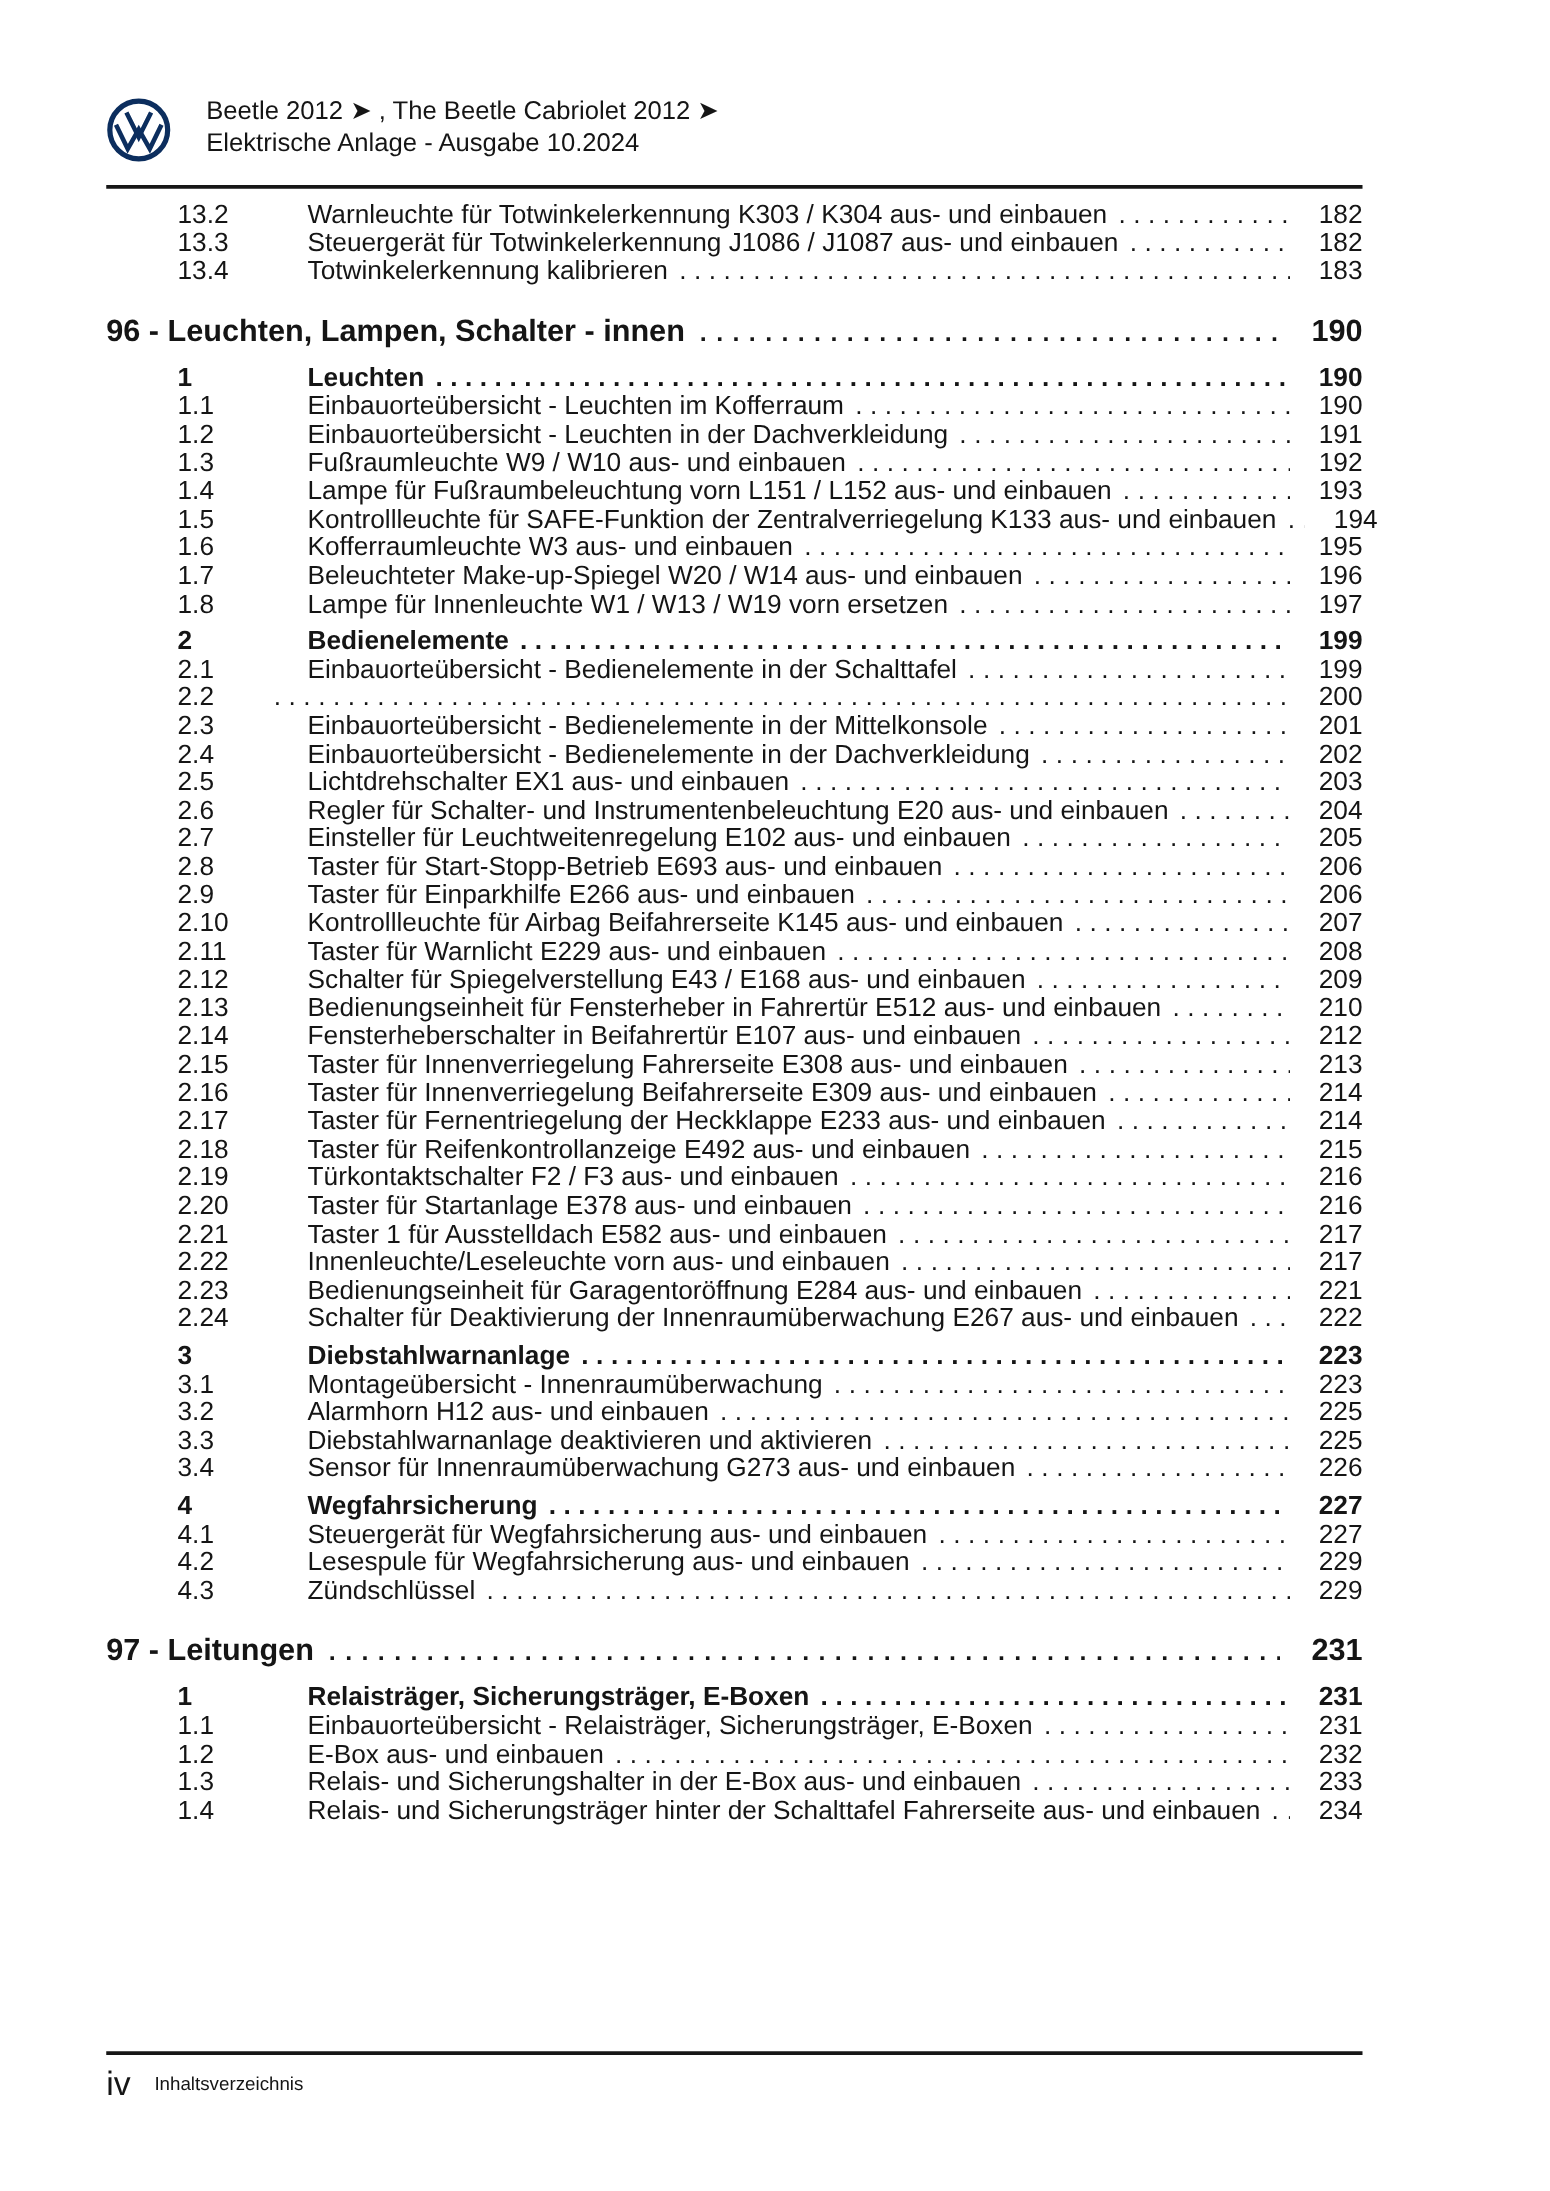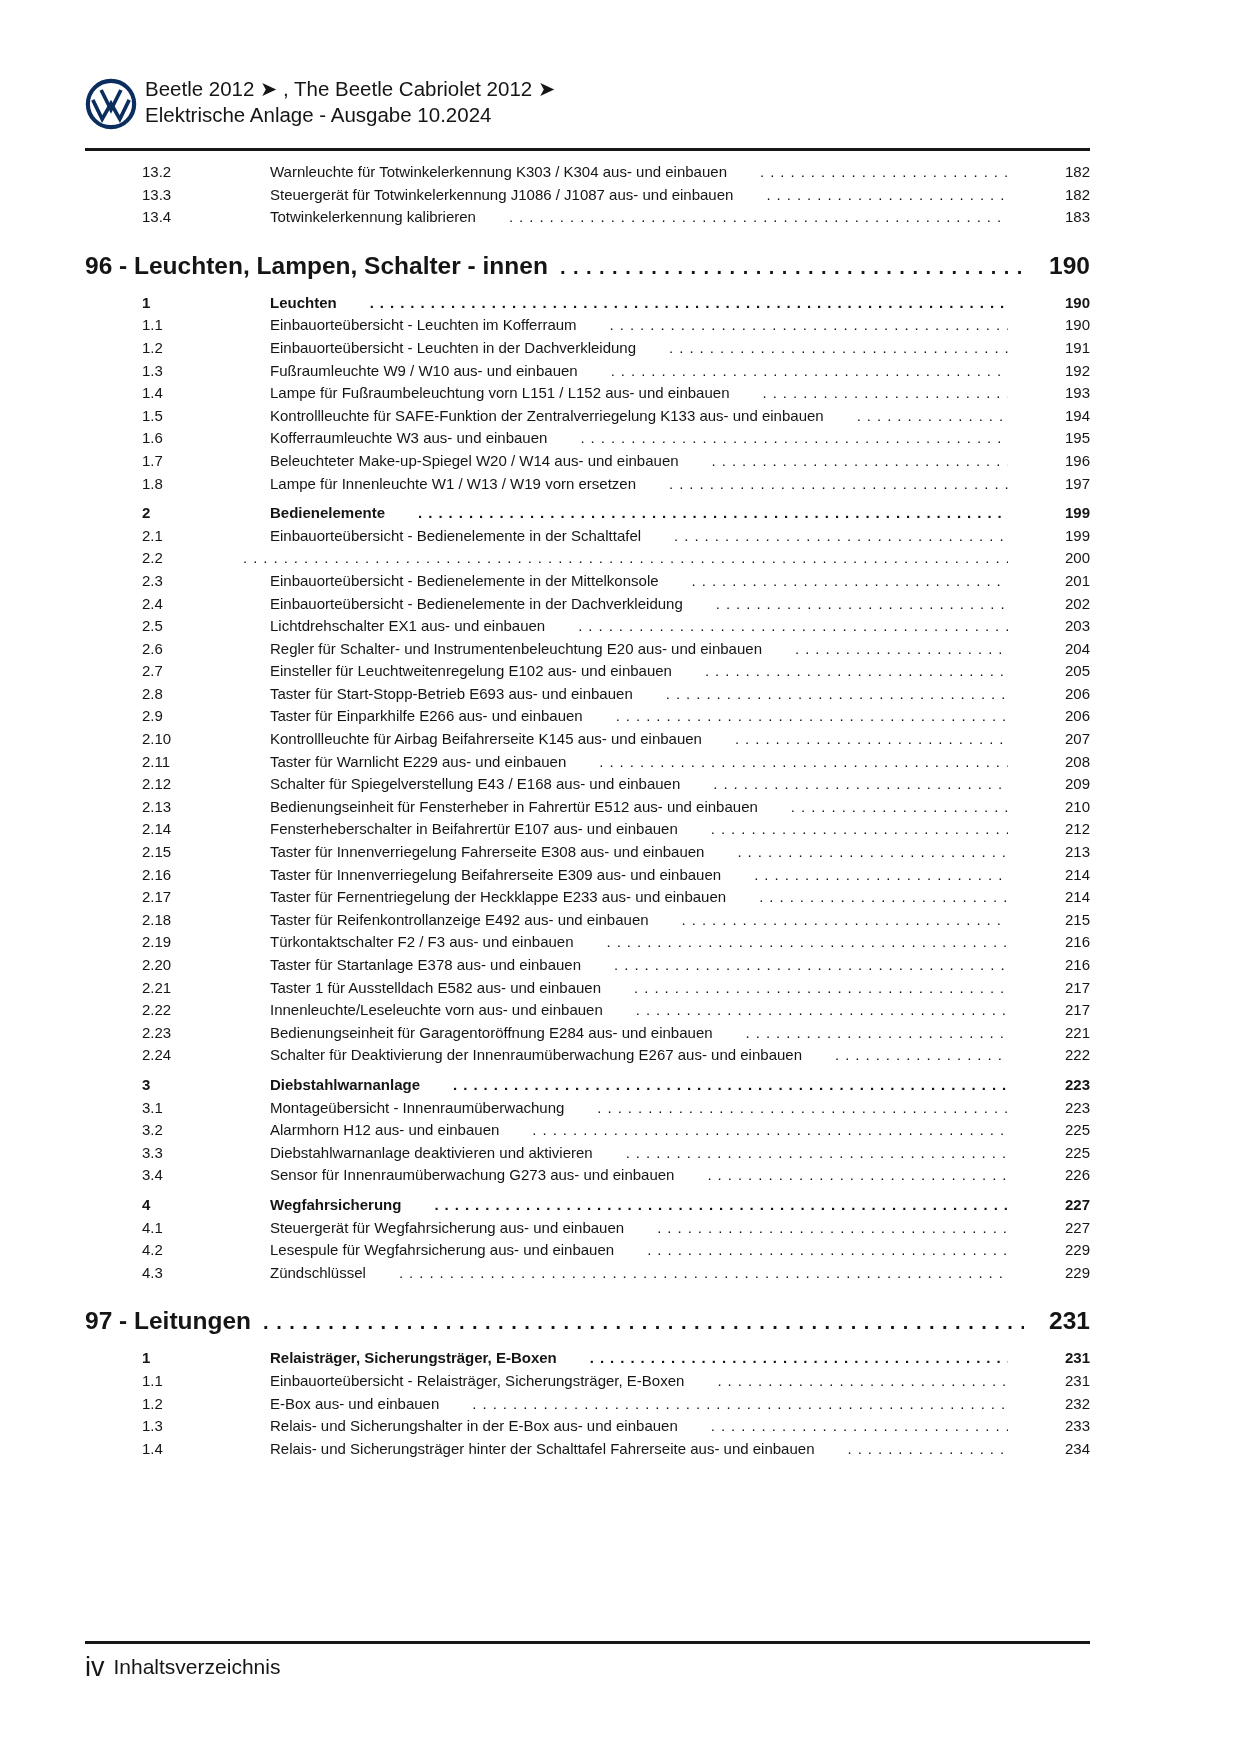"Beetle 2012 ➤ , The" .header-titles { margin-left: 8px -> 28px }
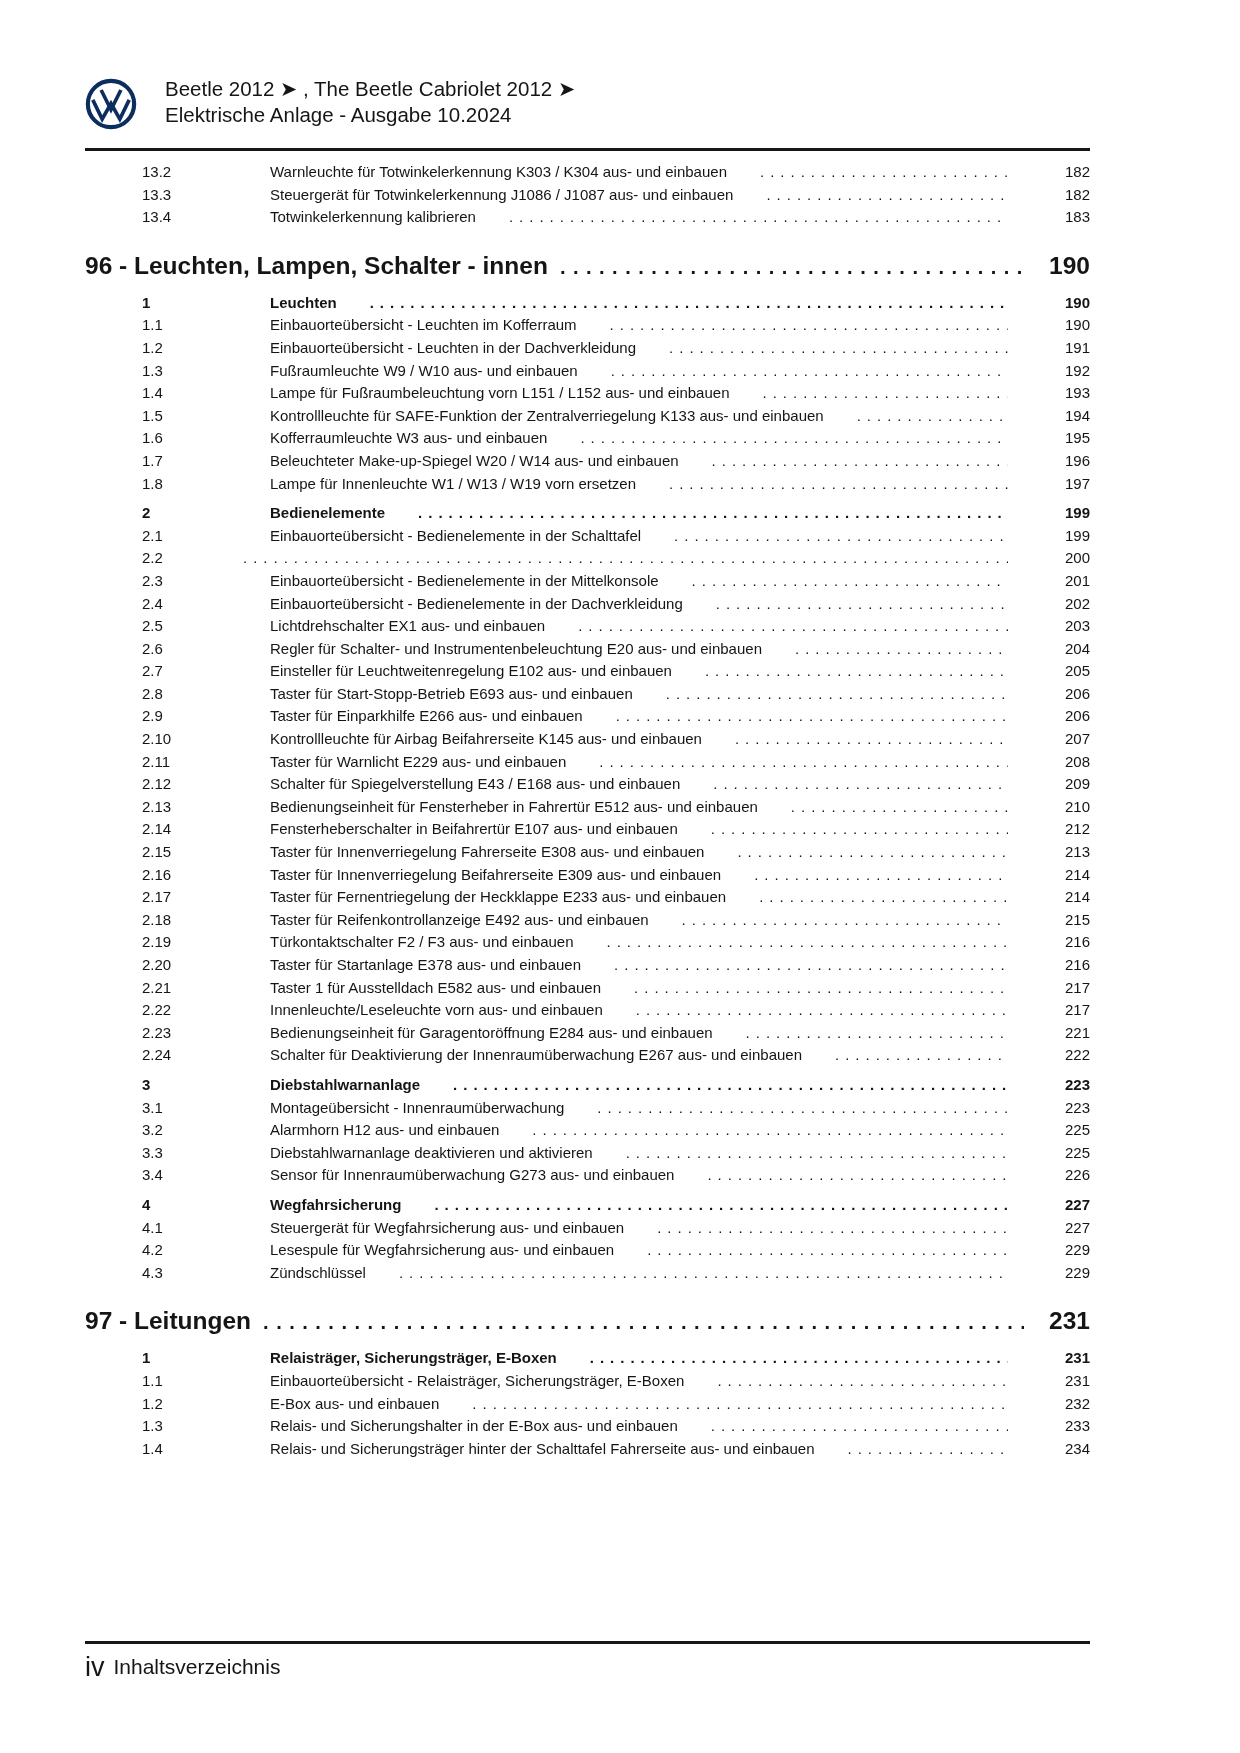"13.2" .entry { font-size: 15px -> 21px; gap: 24px -> none }
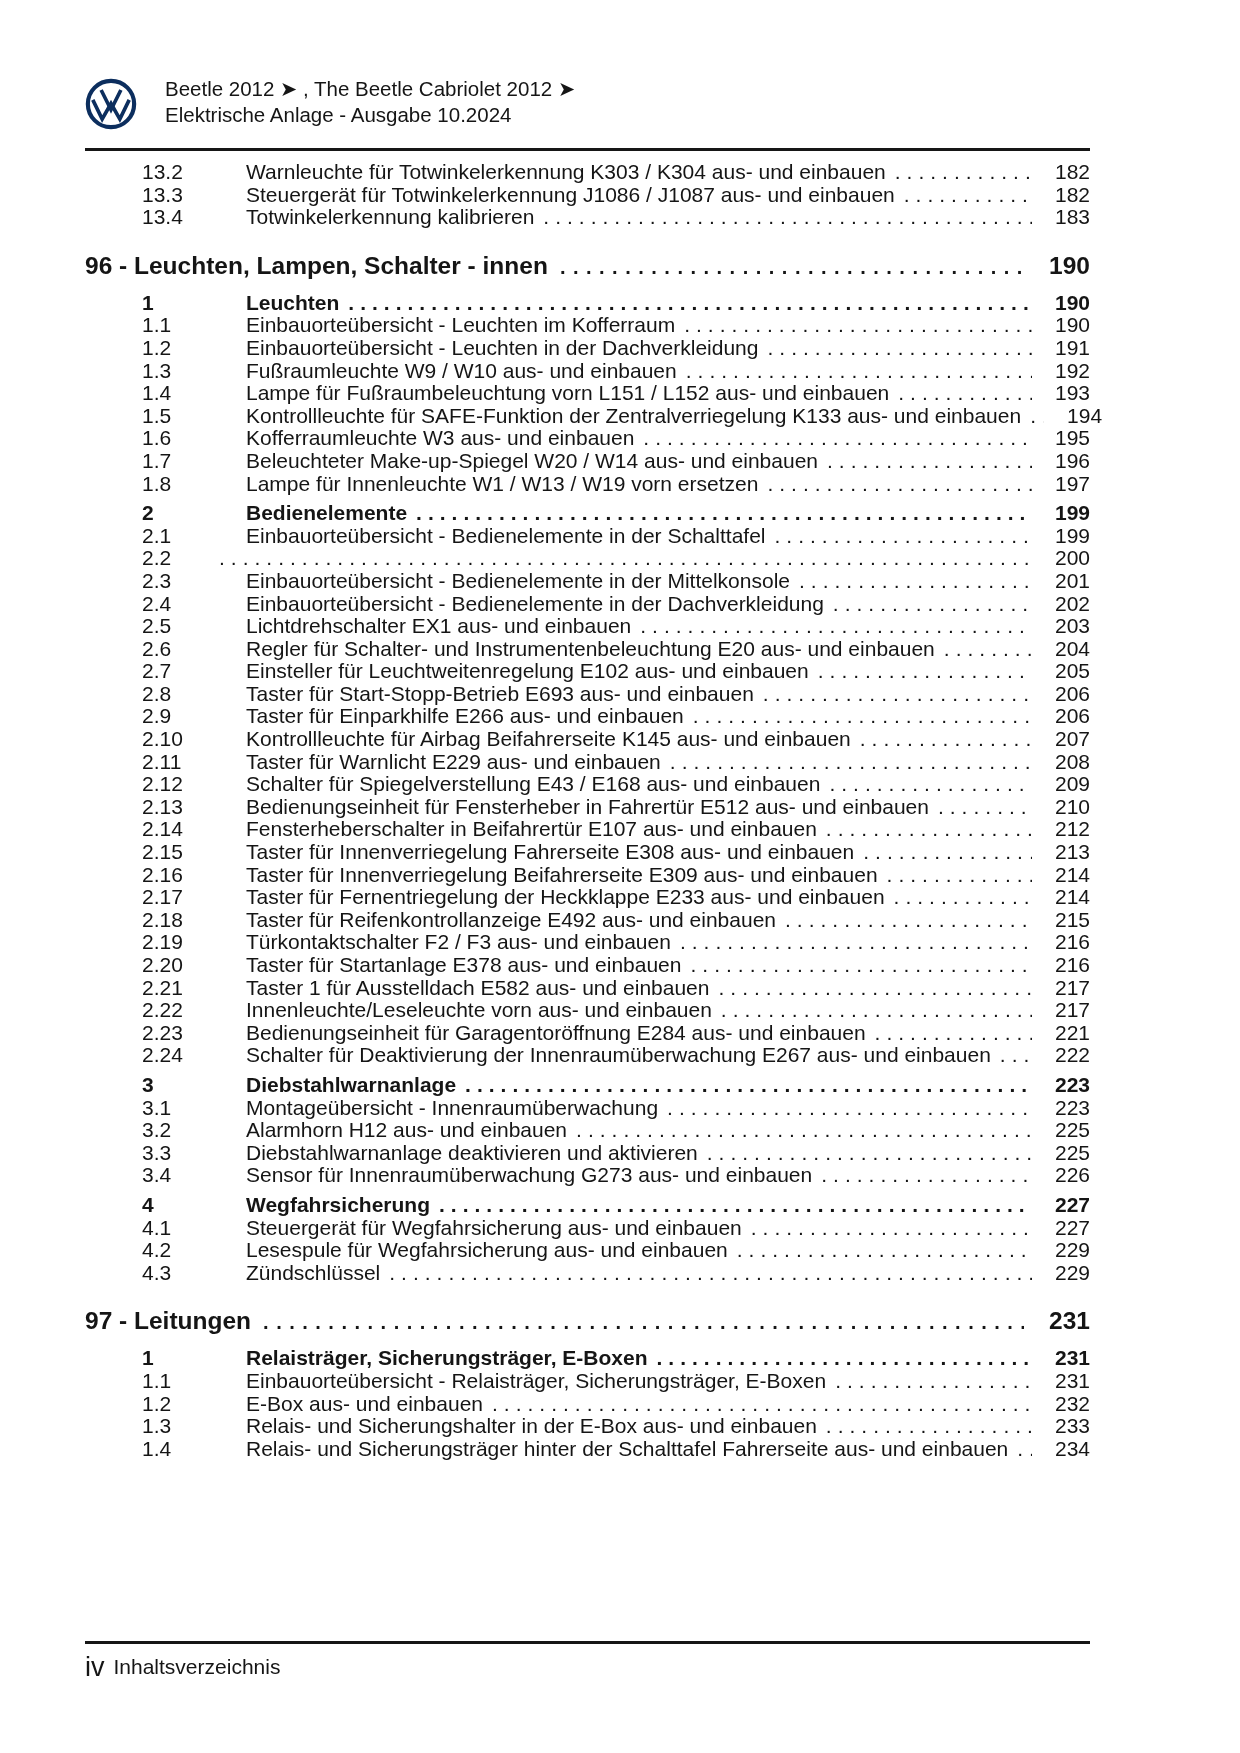"Inhaltsverzeichnis" .footer .label { font-size: 21px -> 15px; margin-left: 9px -> 19px }
